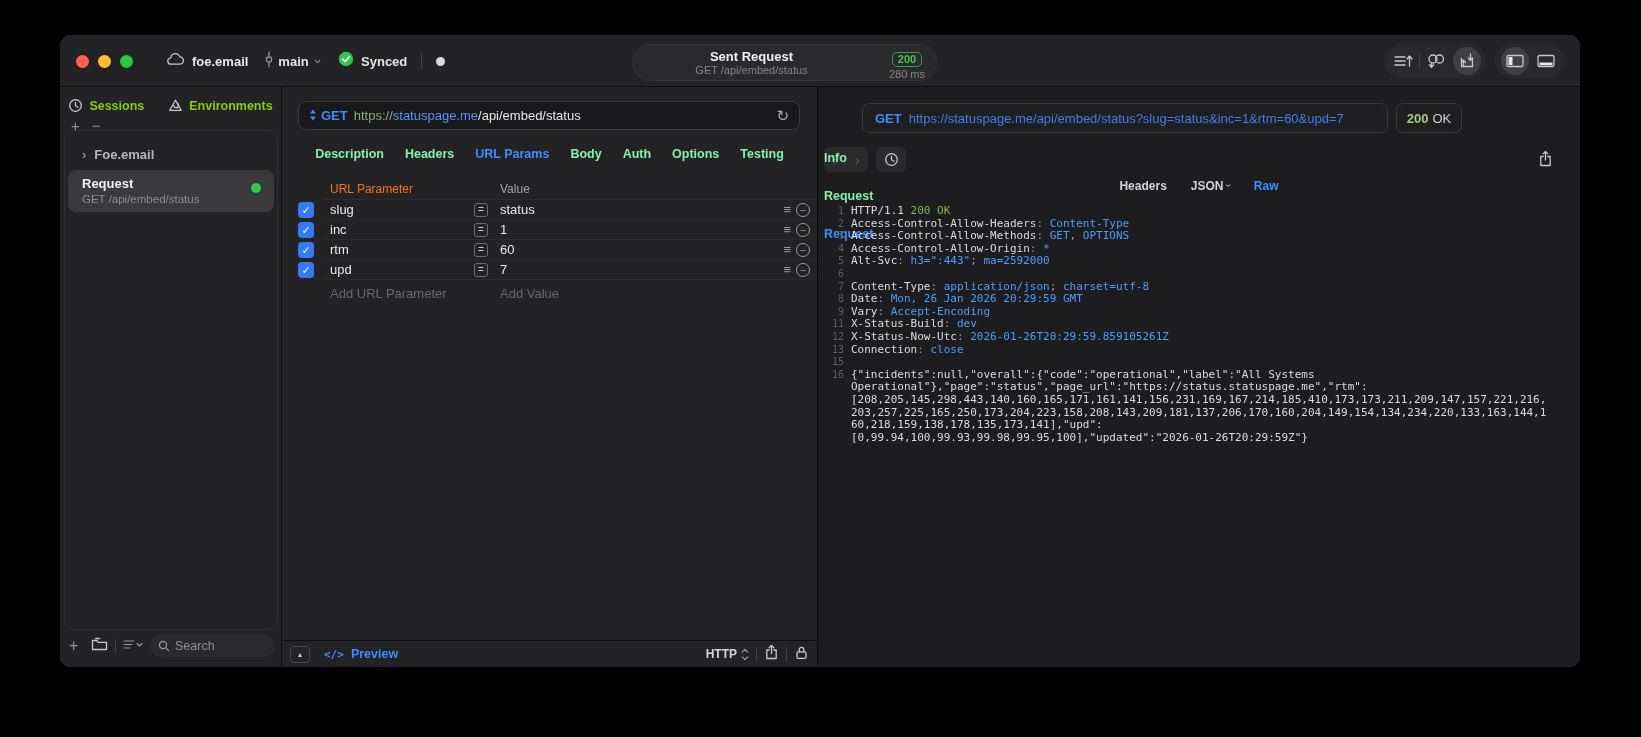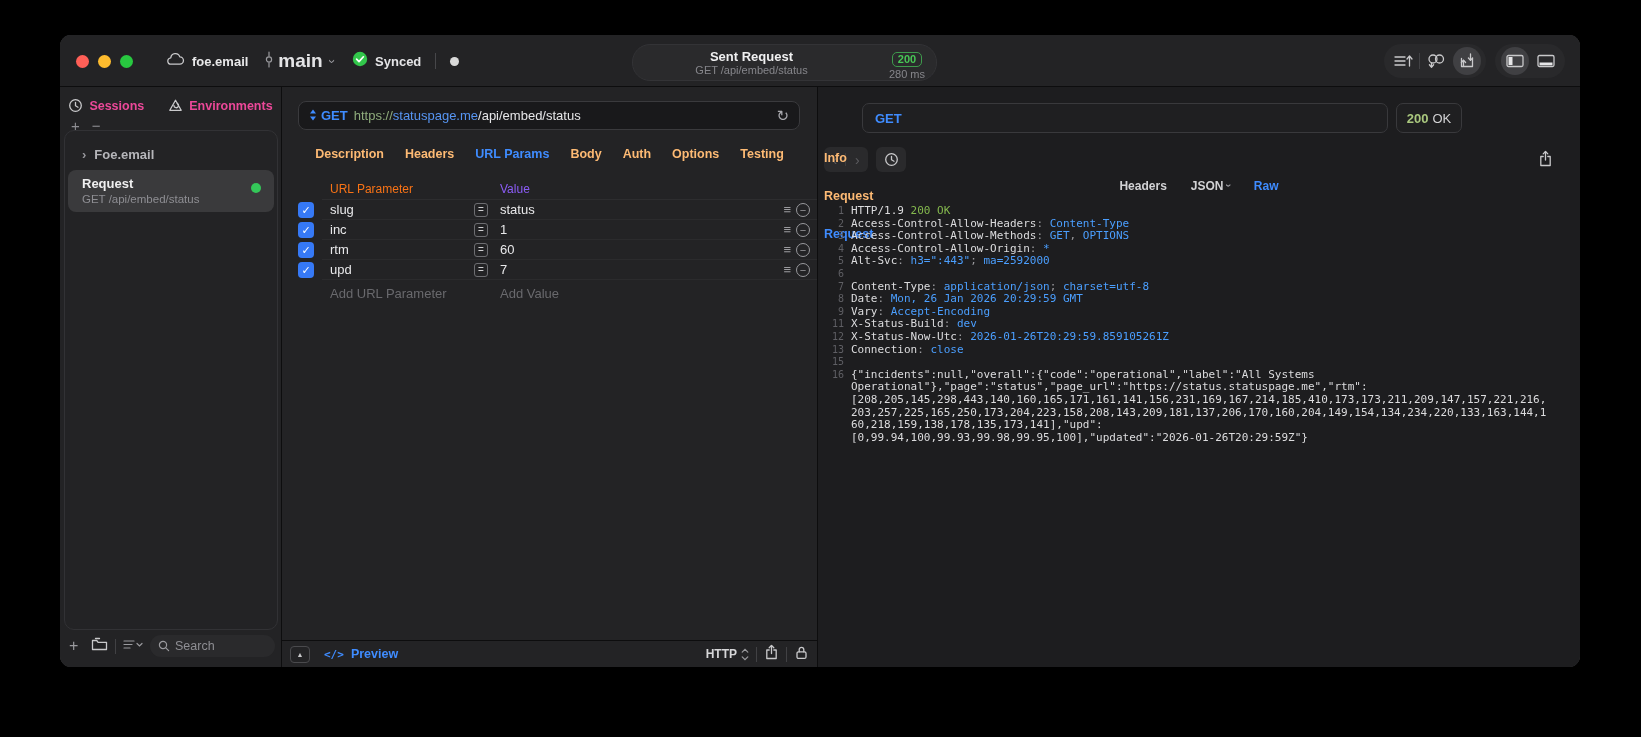"main" .branch-group .bname { font-size: 19px -> 13px }
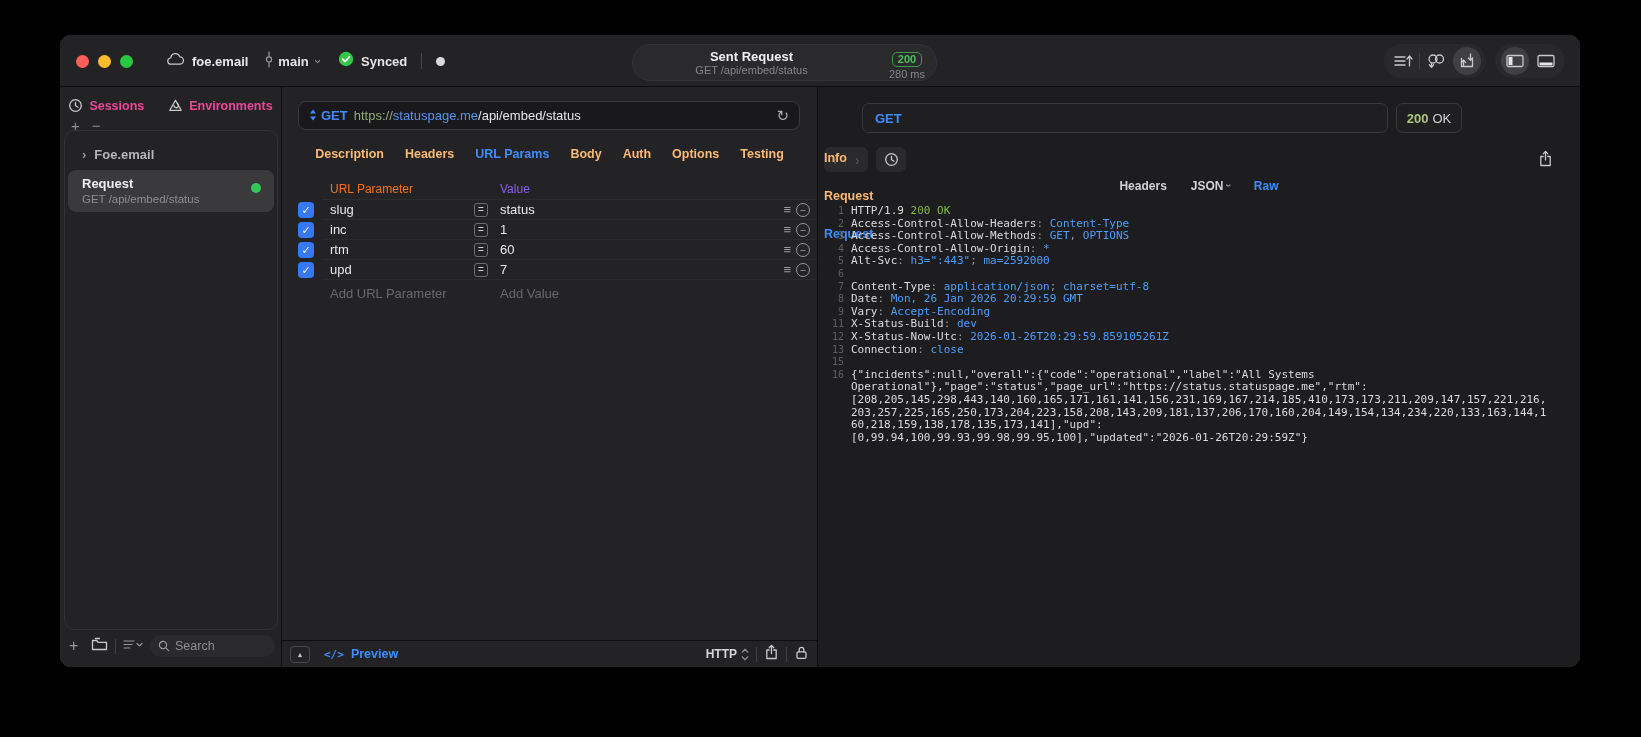"Sessions" .sb-tab { color: #ec4899 -> #84cc16 }
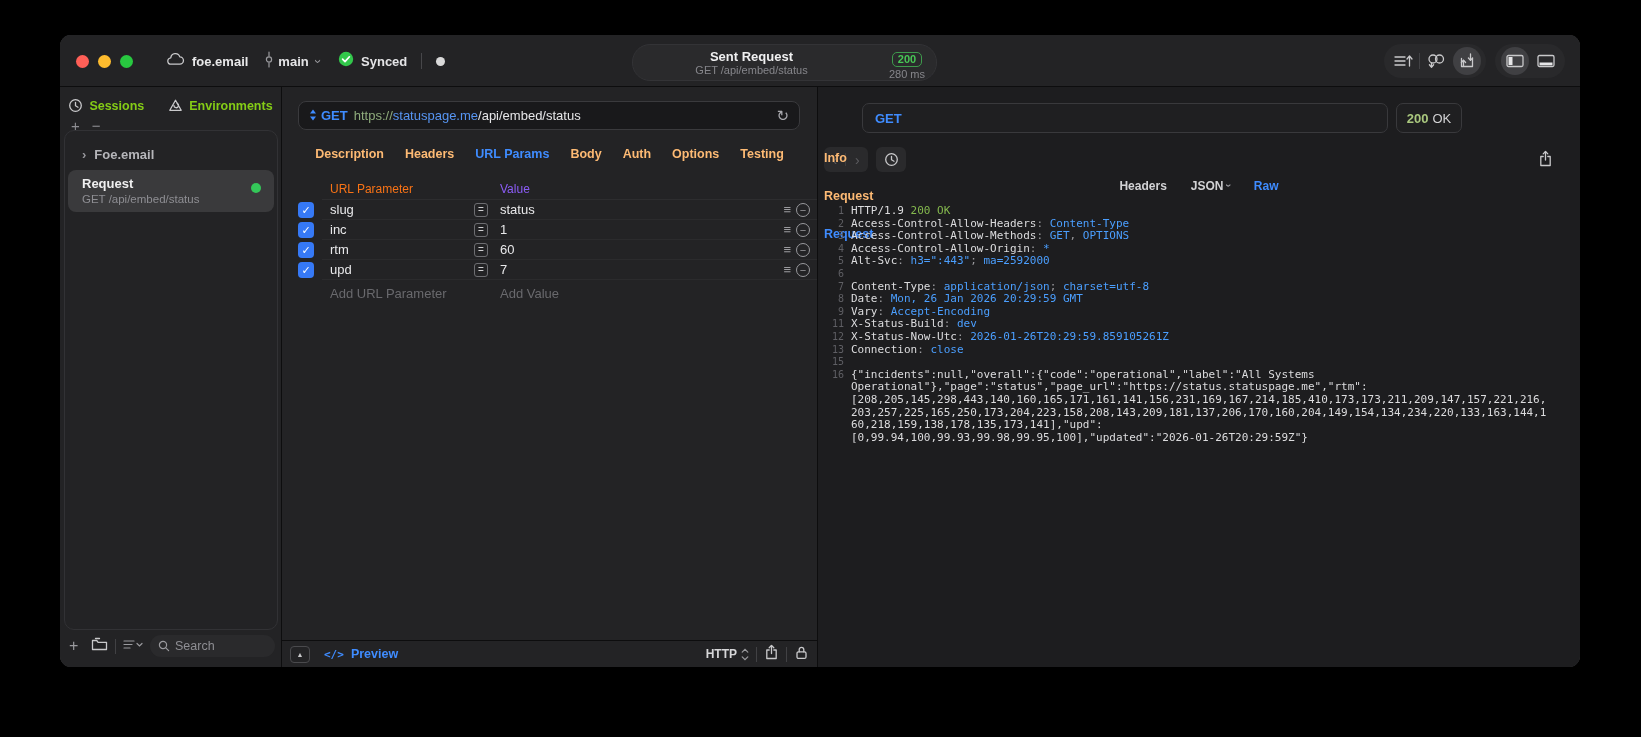"https://statuspage.me/api/embed/status?s" span.u { html: none -> <span>https://statuspage.me/api/embed/status?slug=status&amp;inc=1&amp;rtm=60&amp;upd=7</span> }
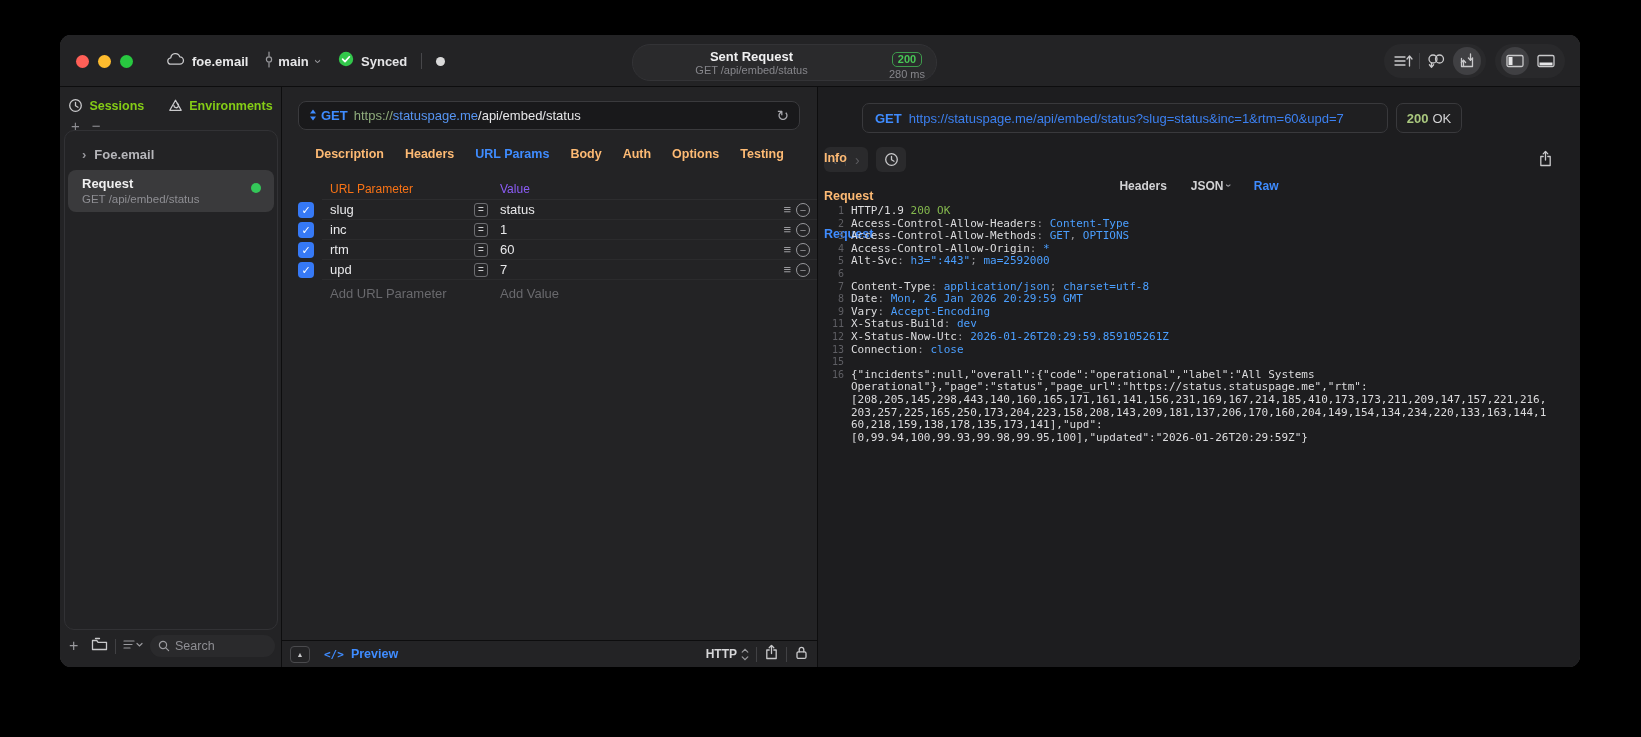"Description" .tab { color: #fdba74 -> #86efac }
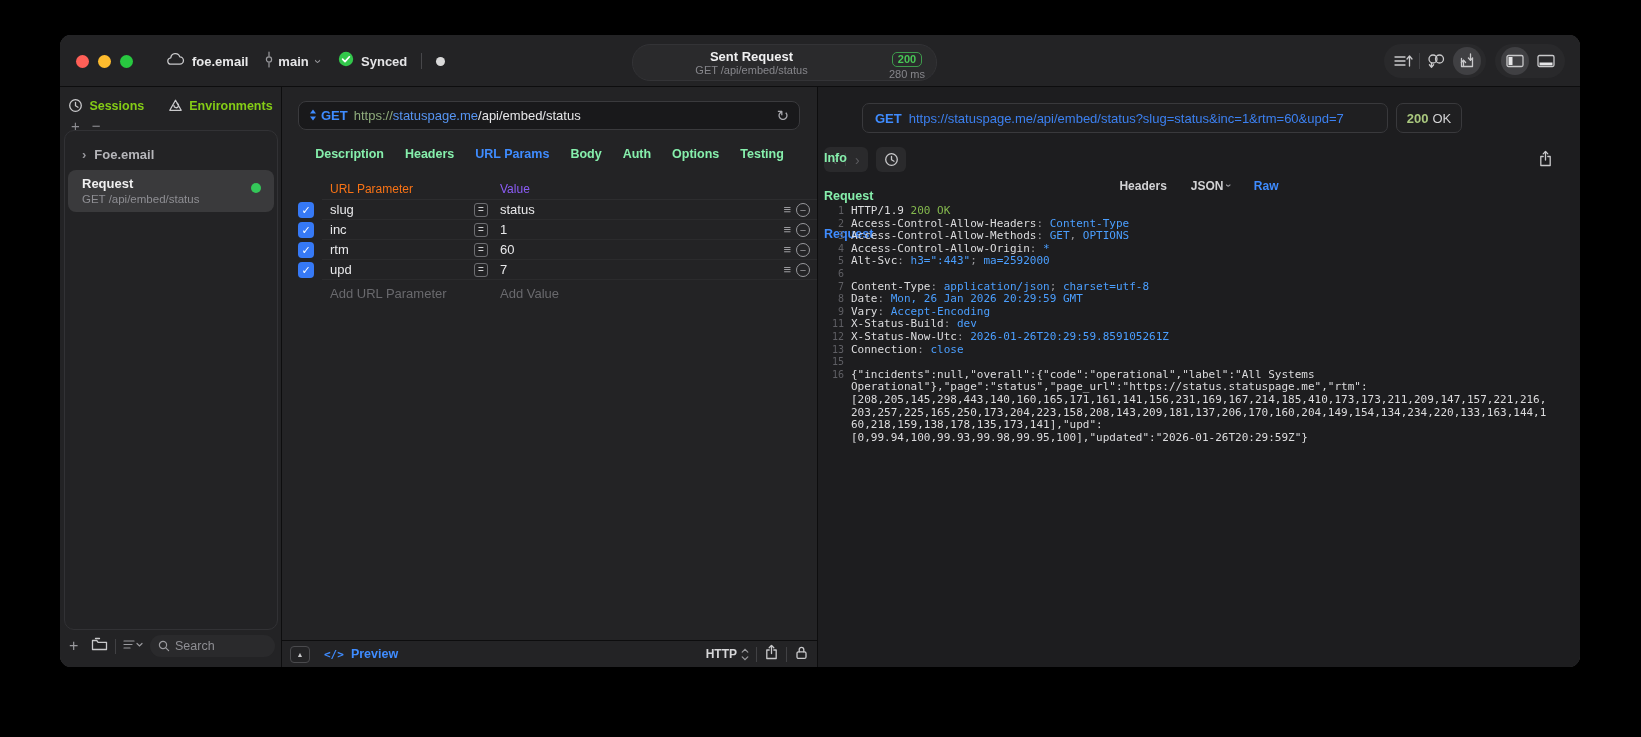"Value" .th-value { color: #8b5cf6 -> #a3a3a3 }
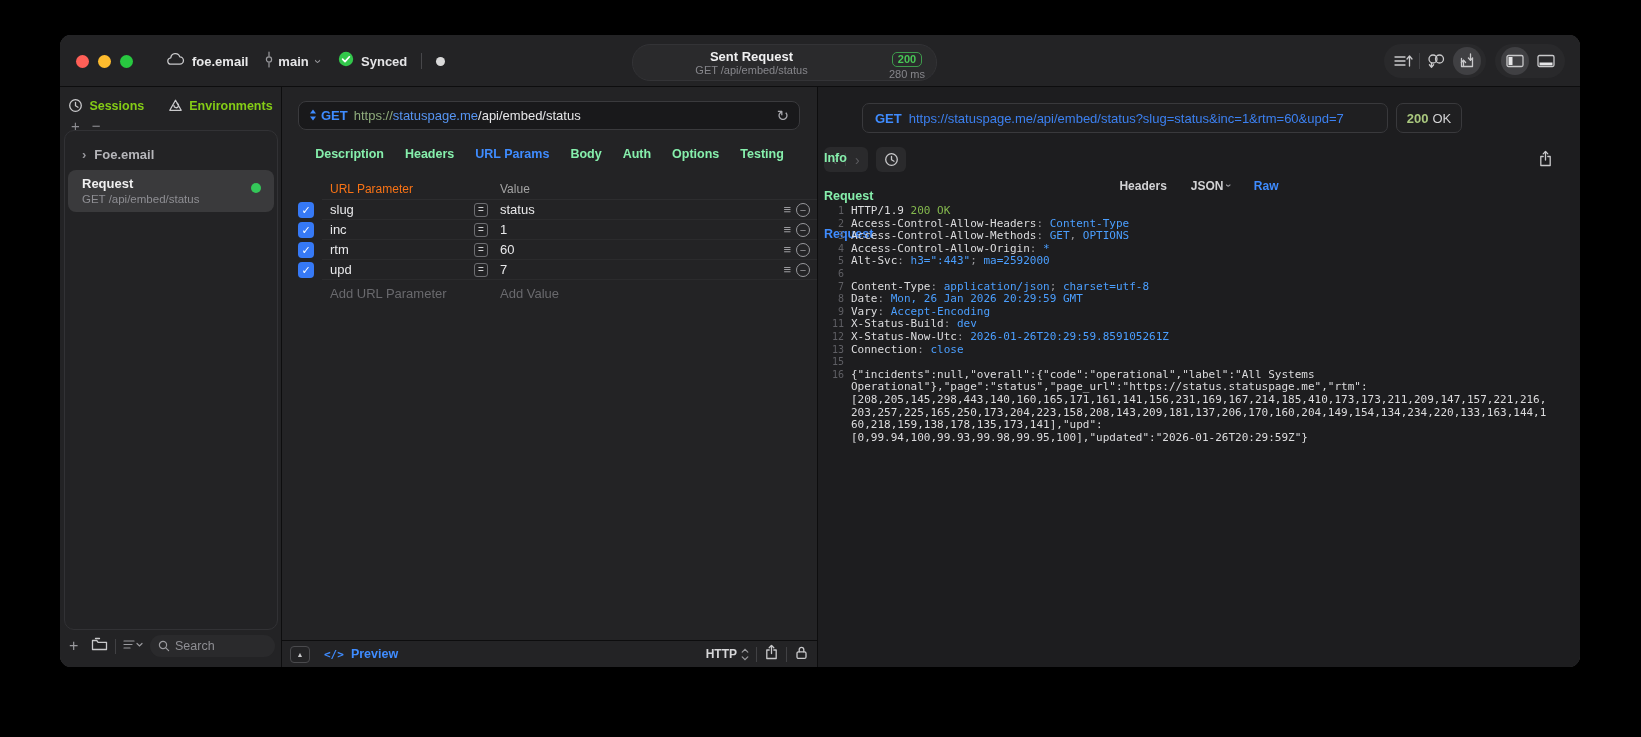"HTTP/1.9" span.cw { text: HTTP/1.9 -> HTTP/1.1 }
